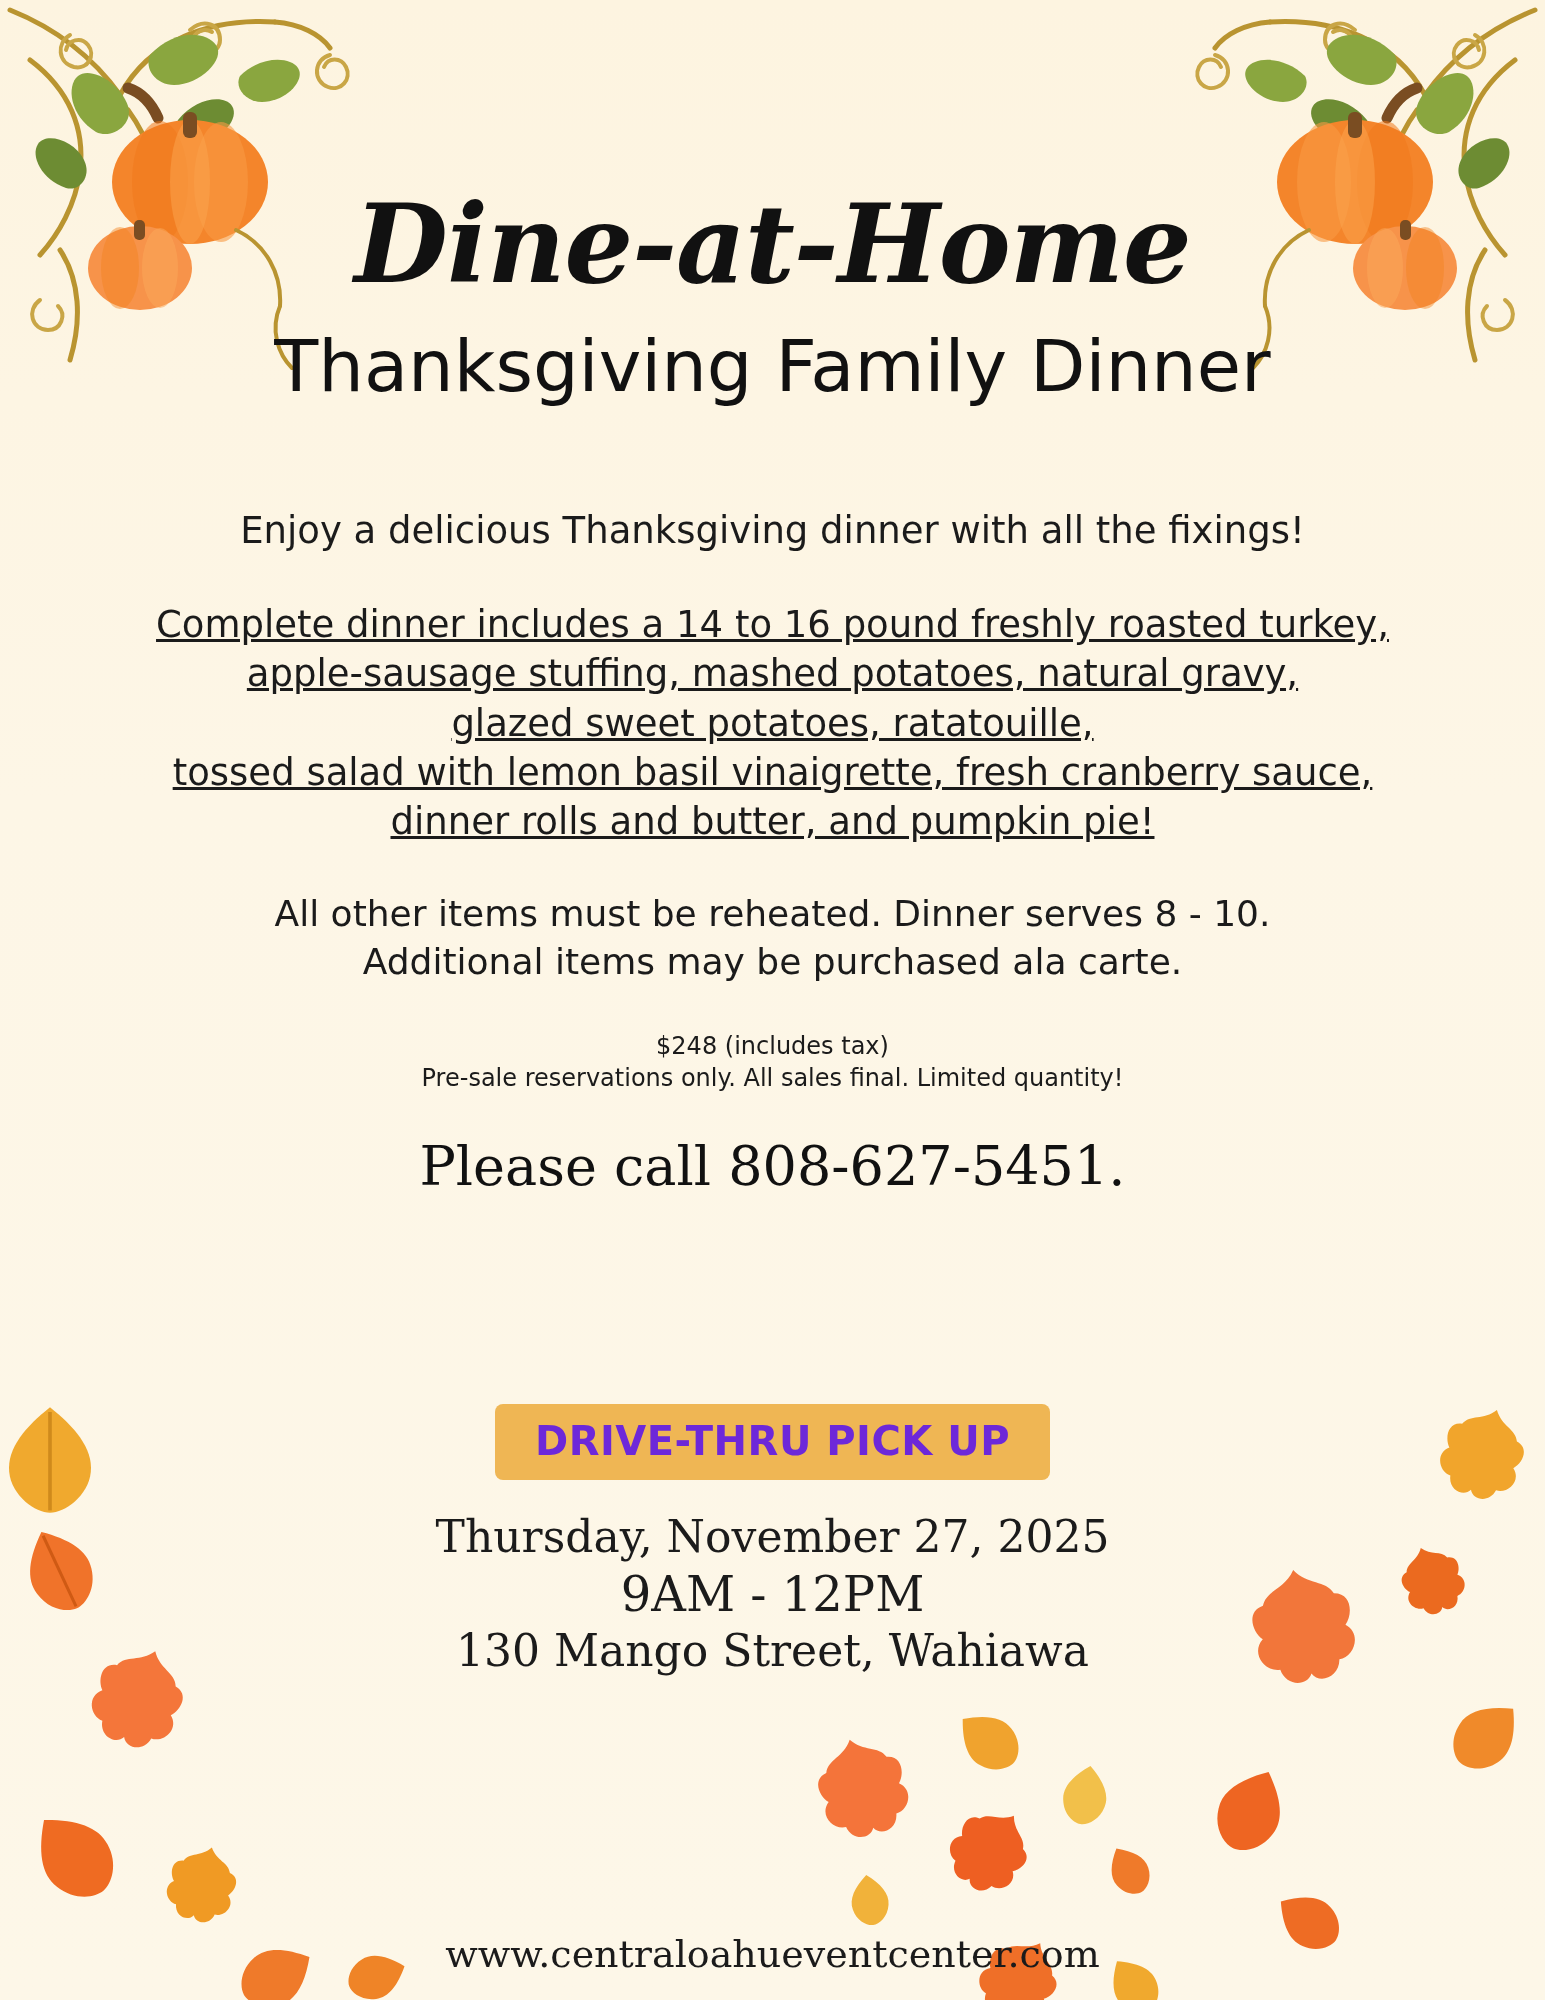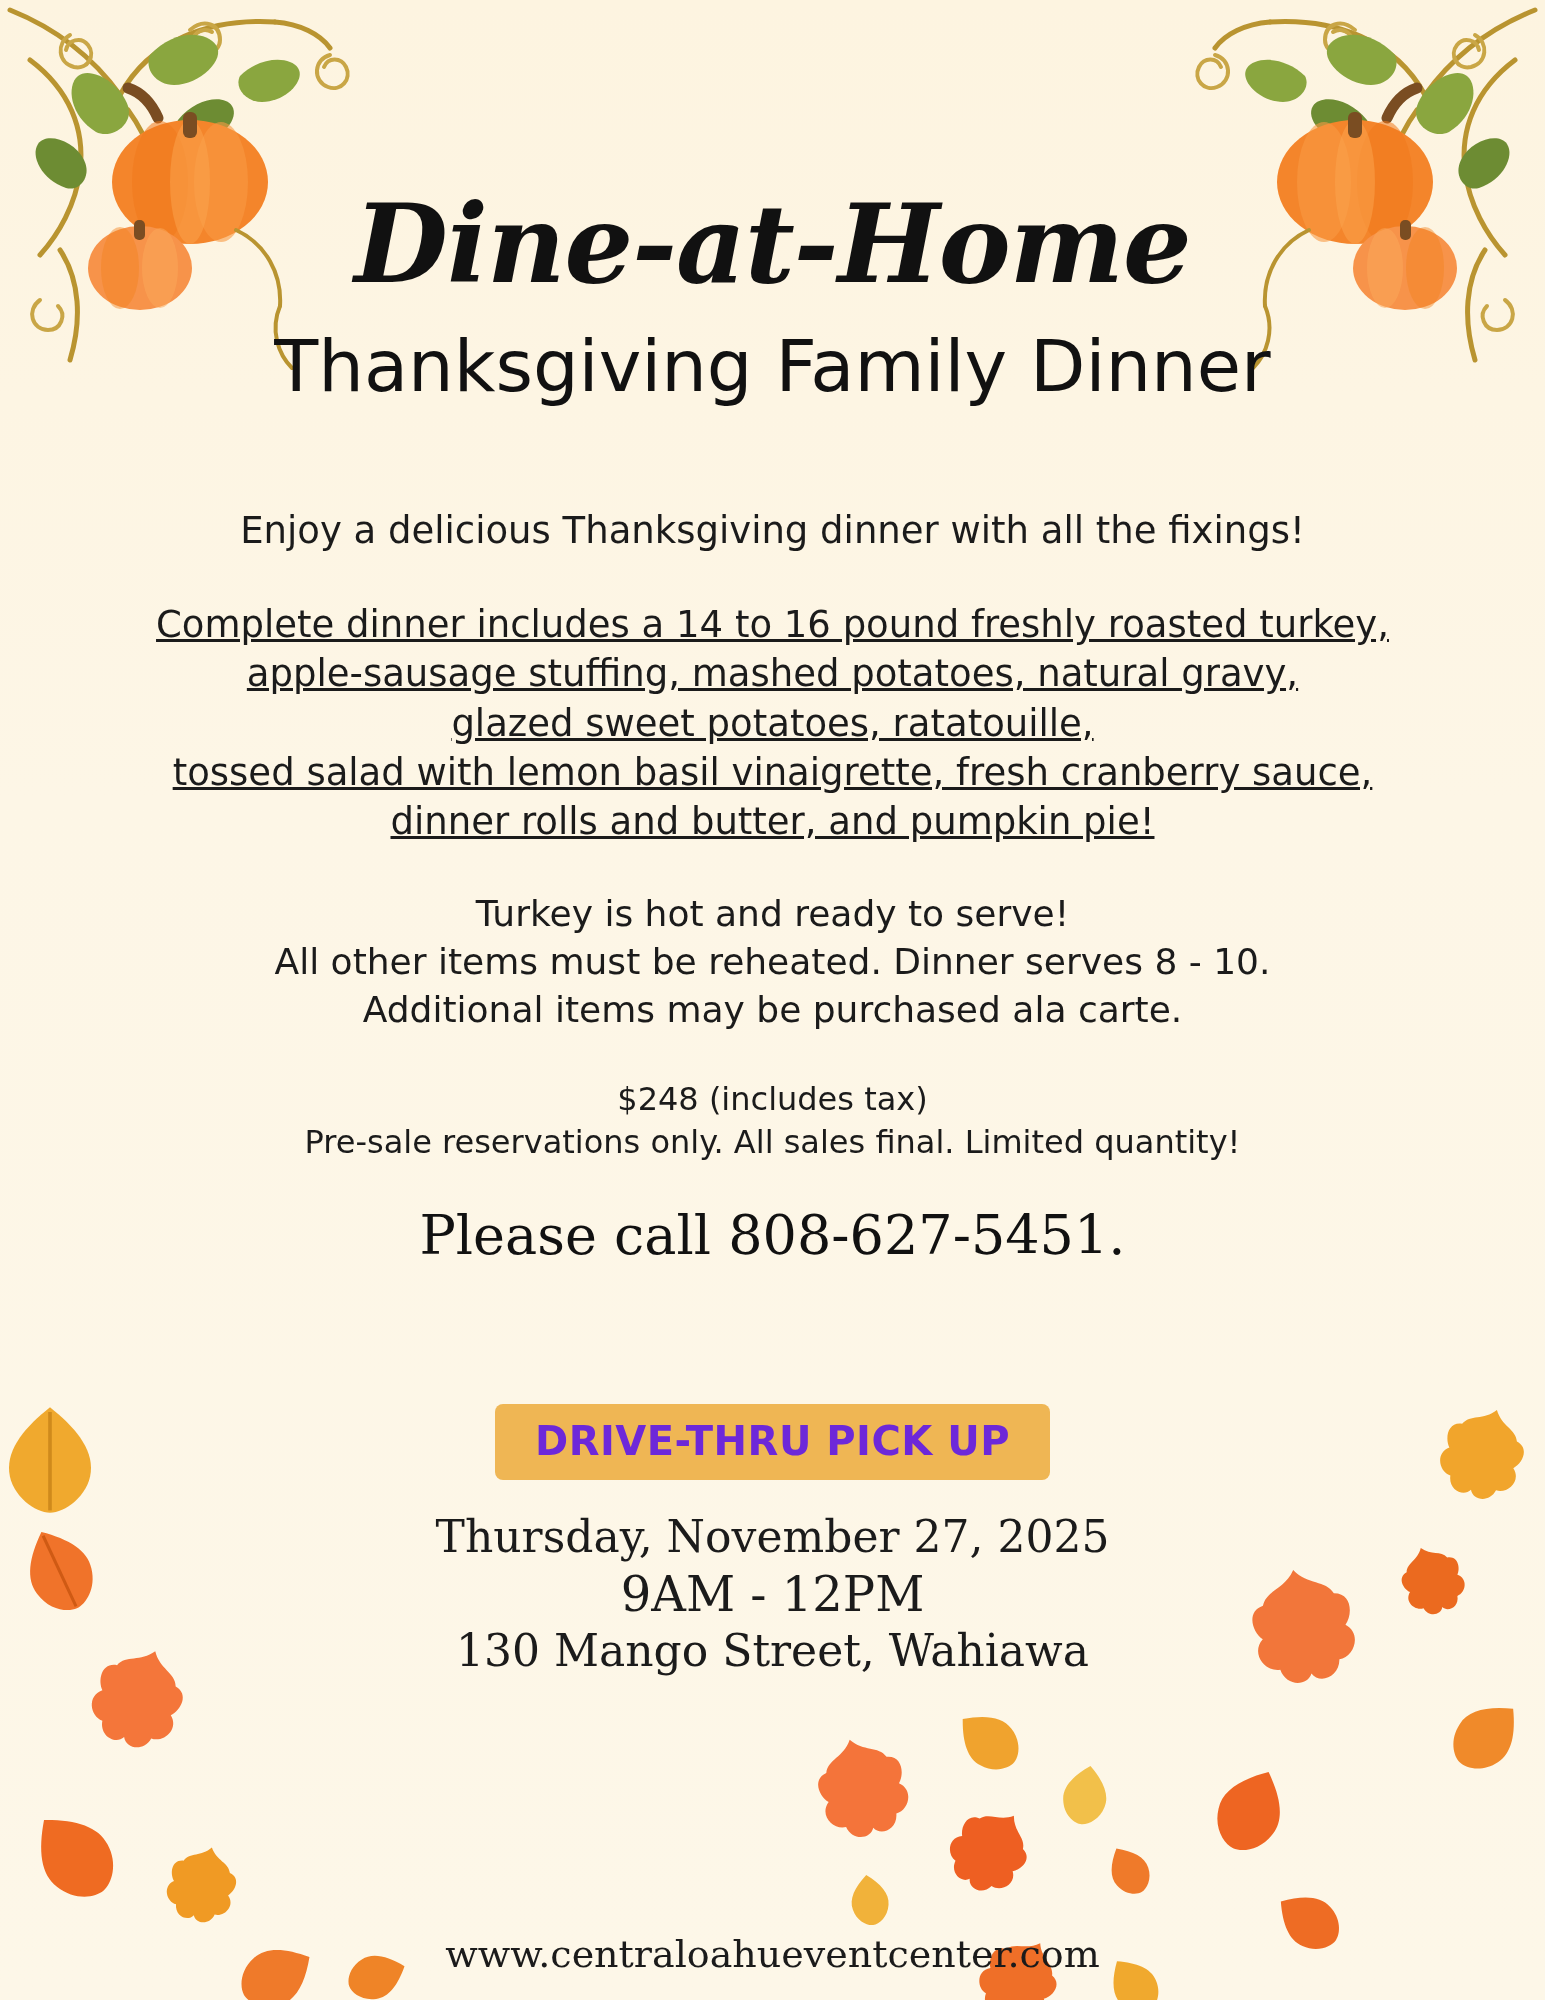"Turkey is hot and ready" div { html: <div>Turkey is hot and ready to serve!</div> -> none }
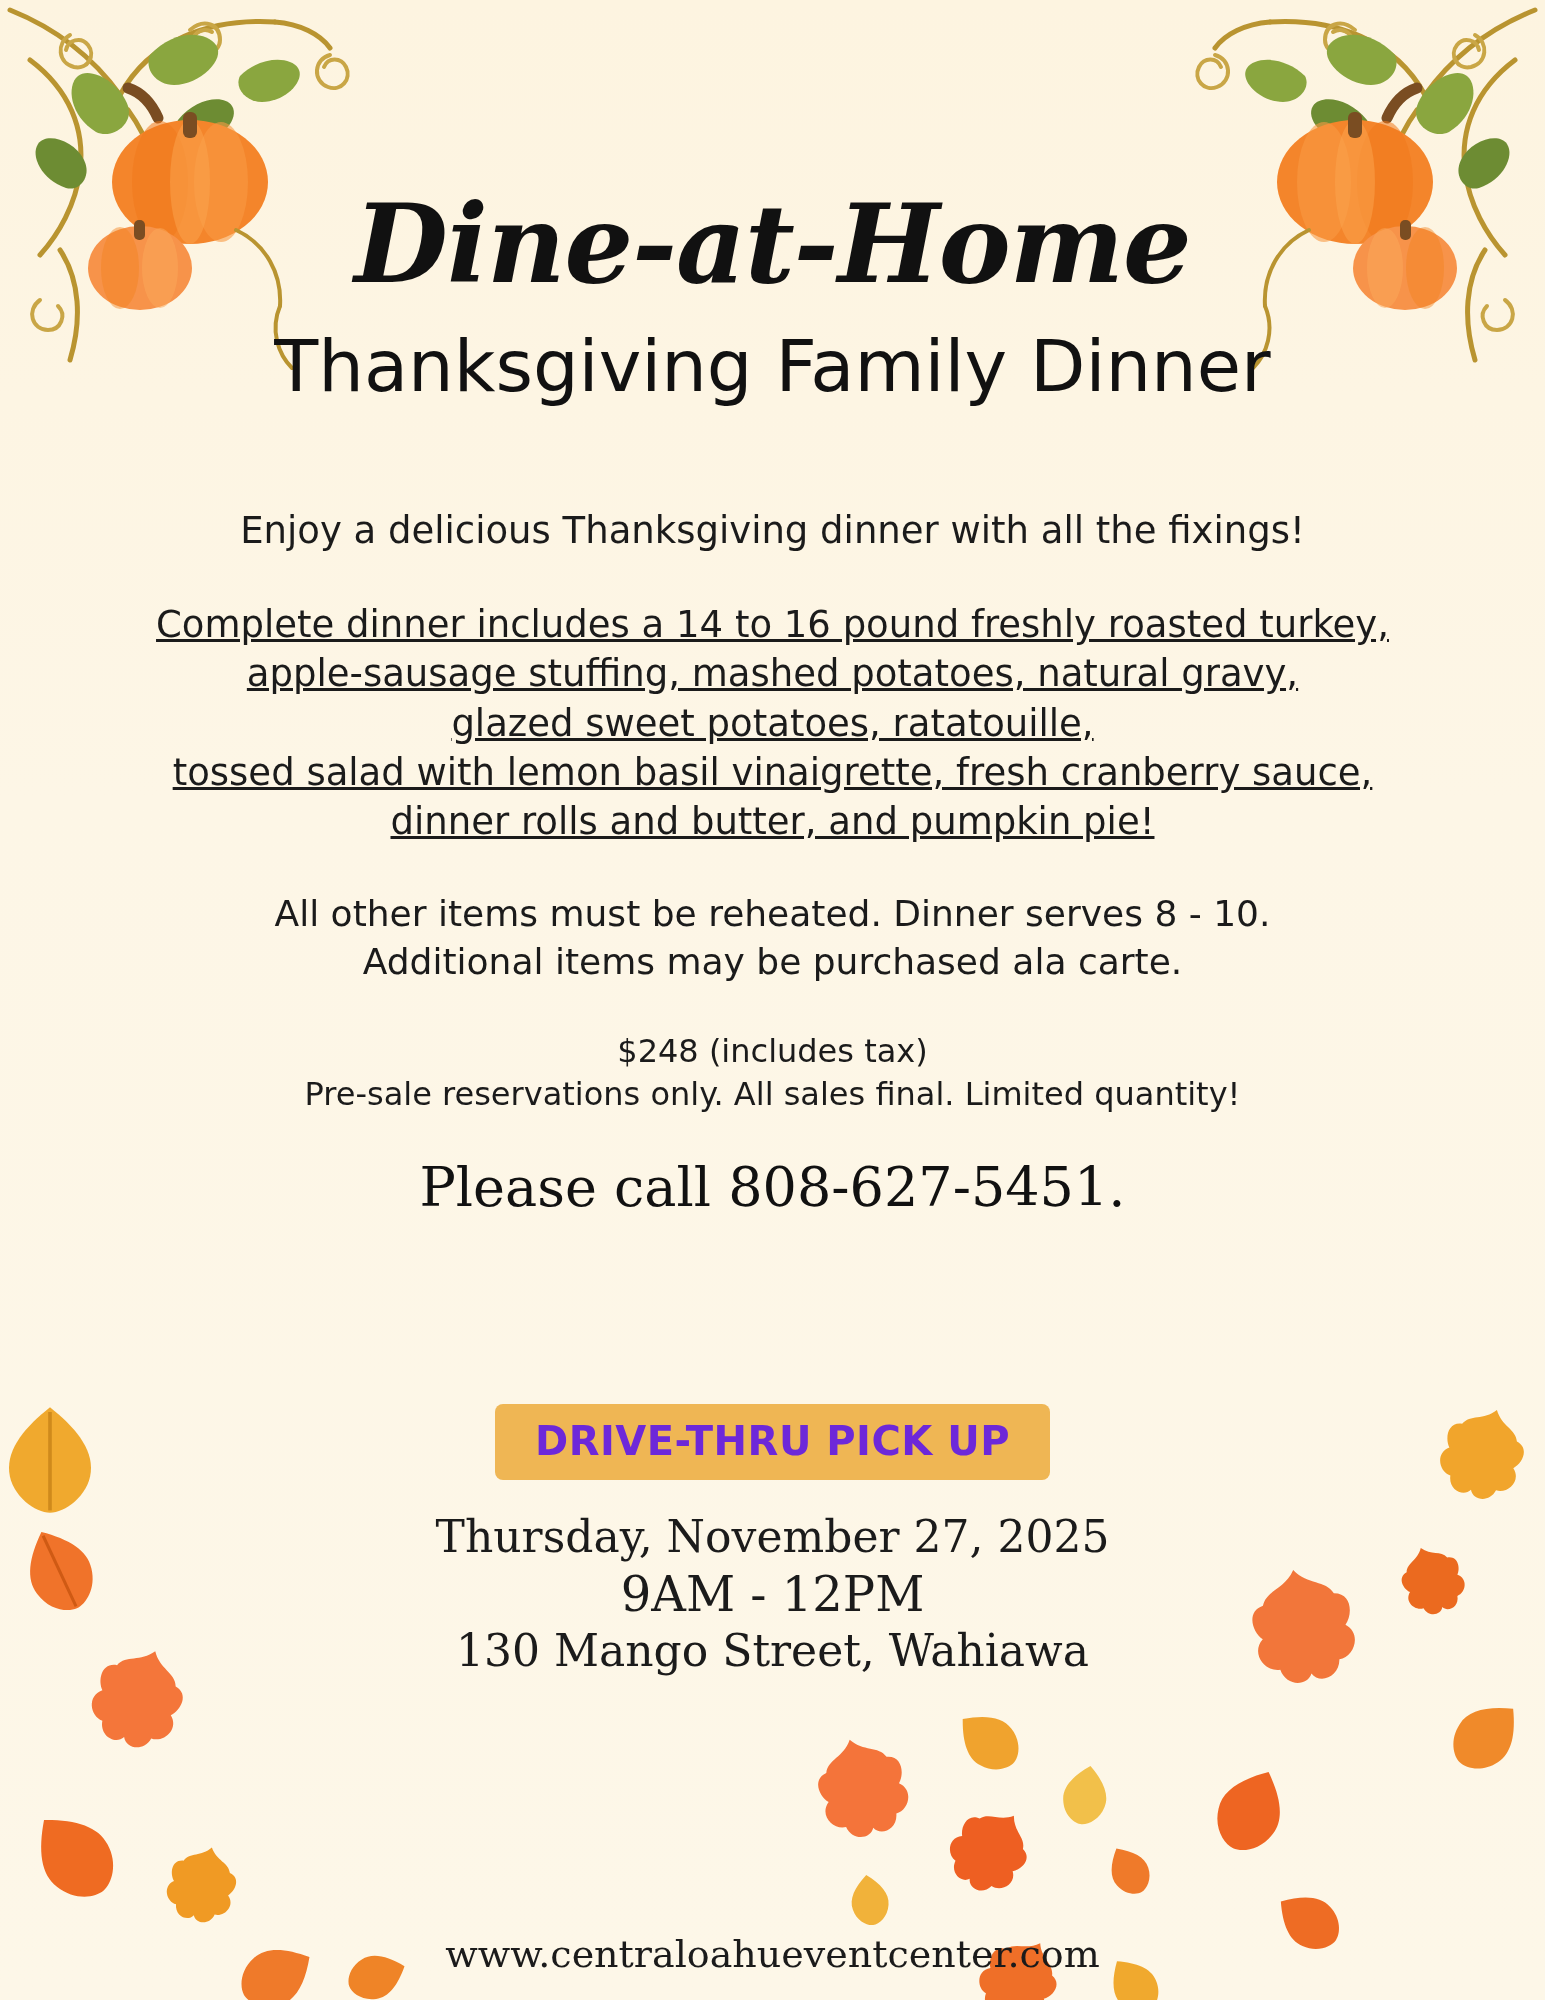"$248 (includes tax)" .p-price { font-size: 32px -> 24px }
